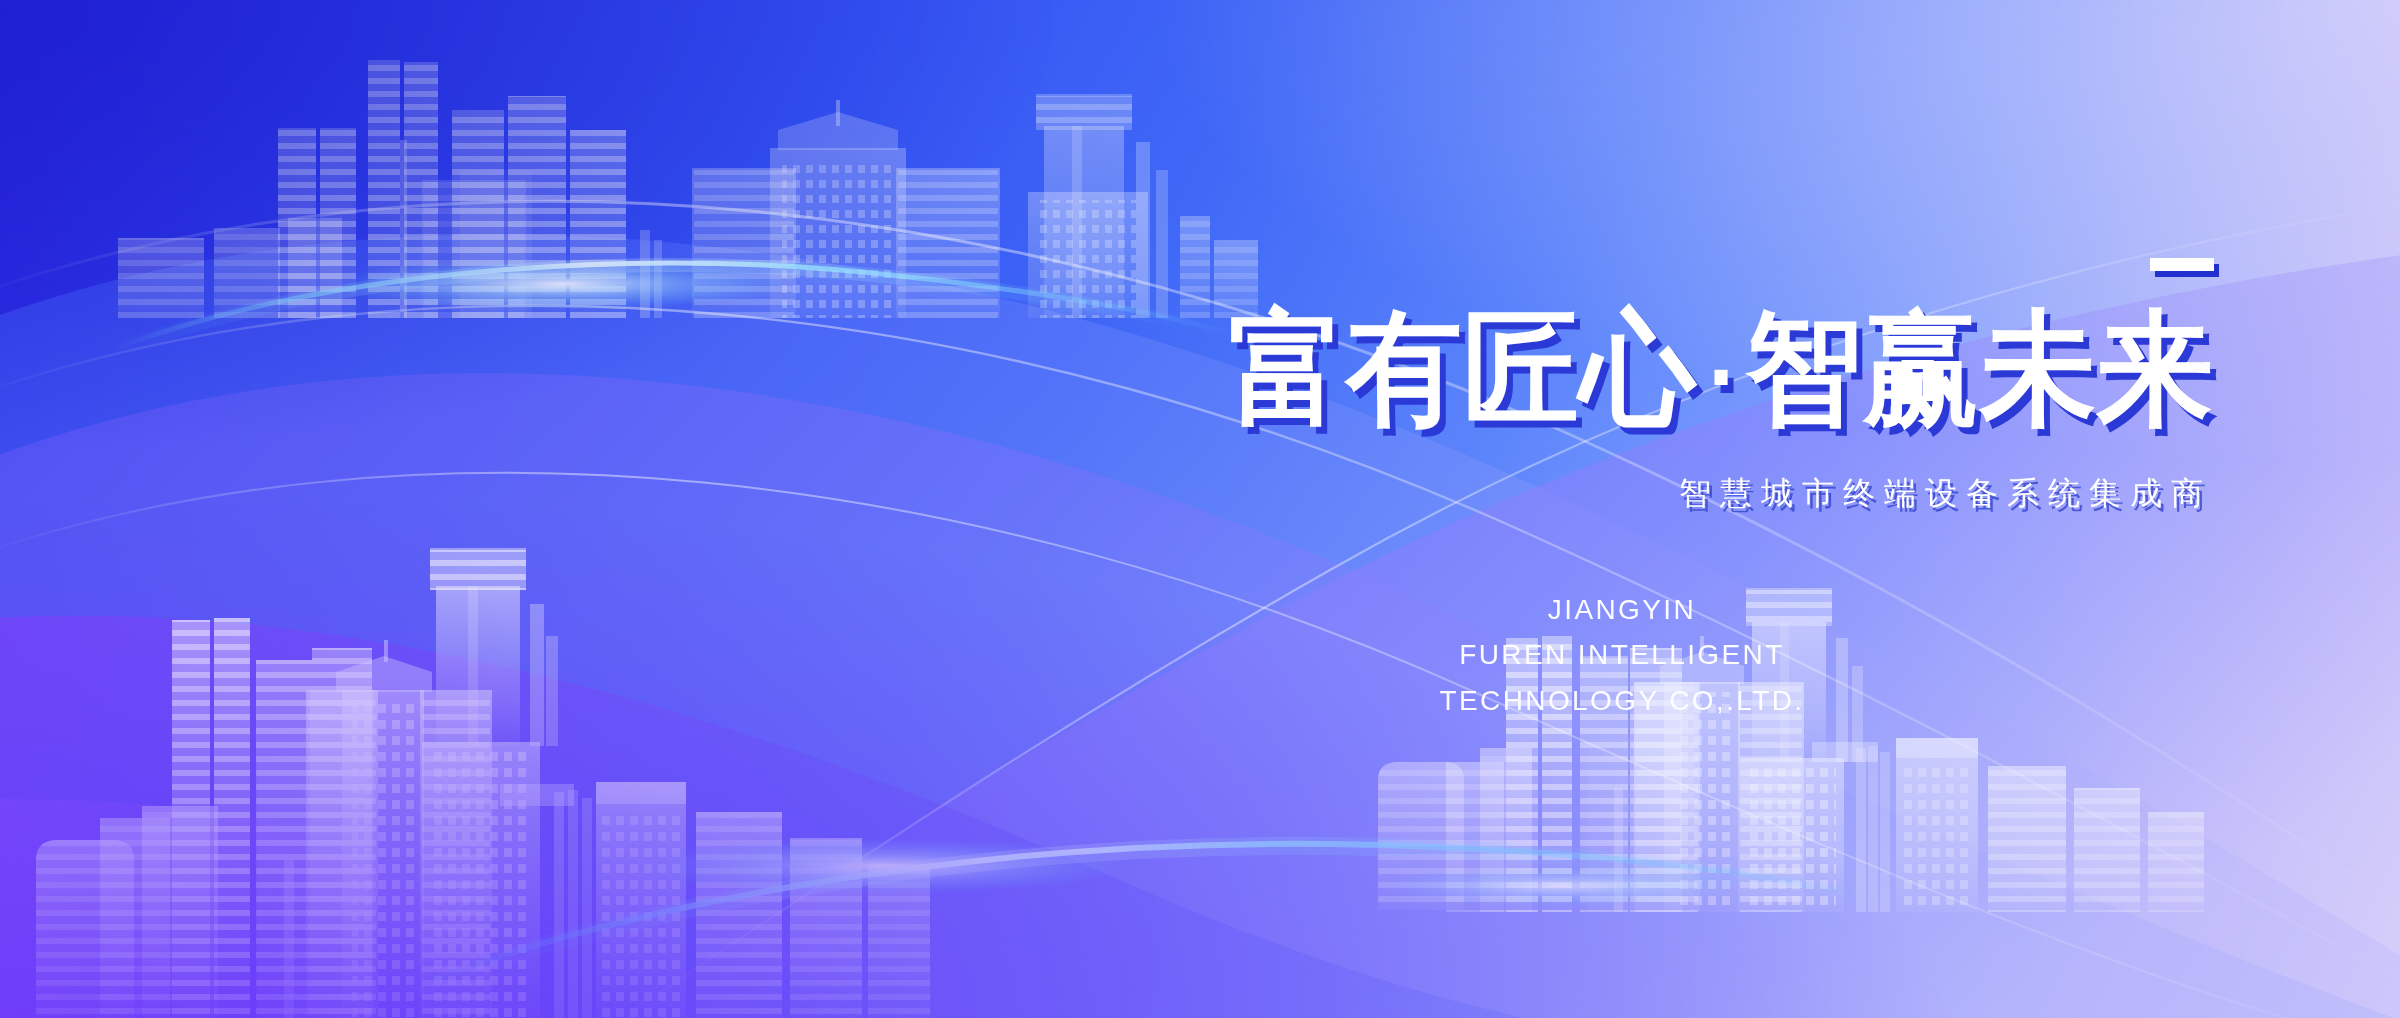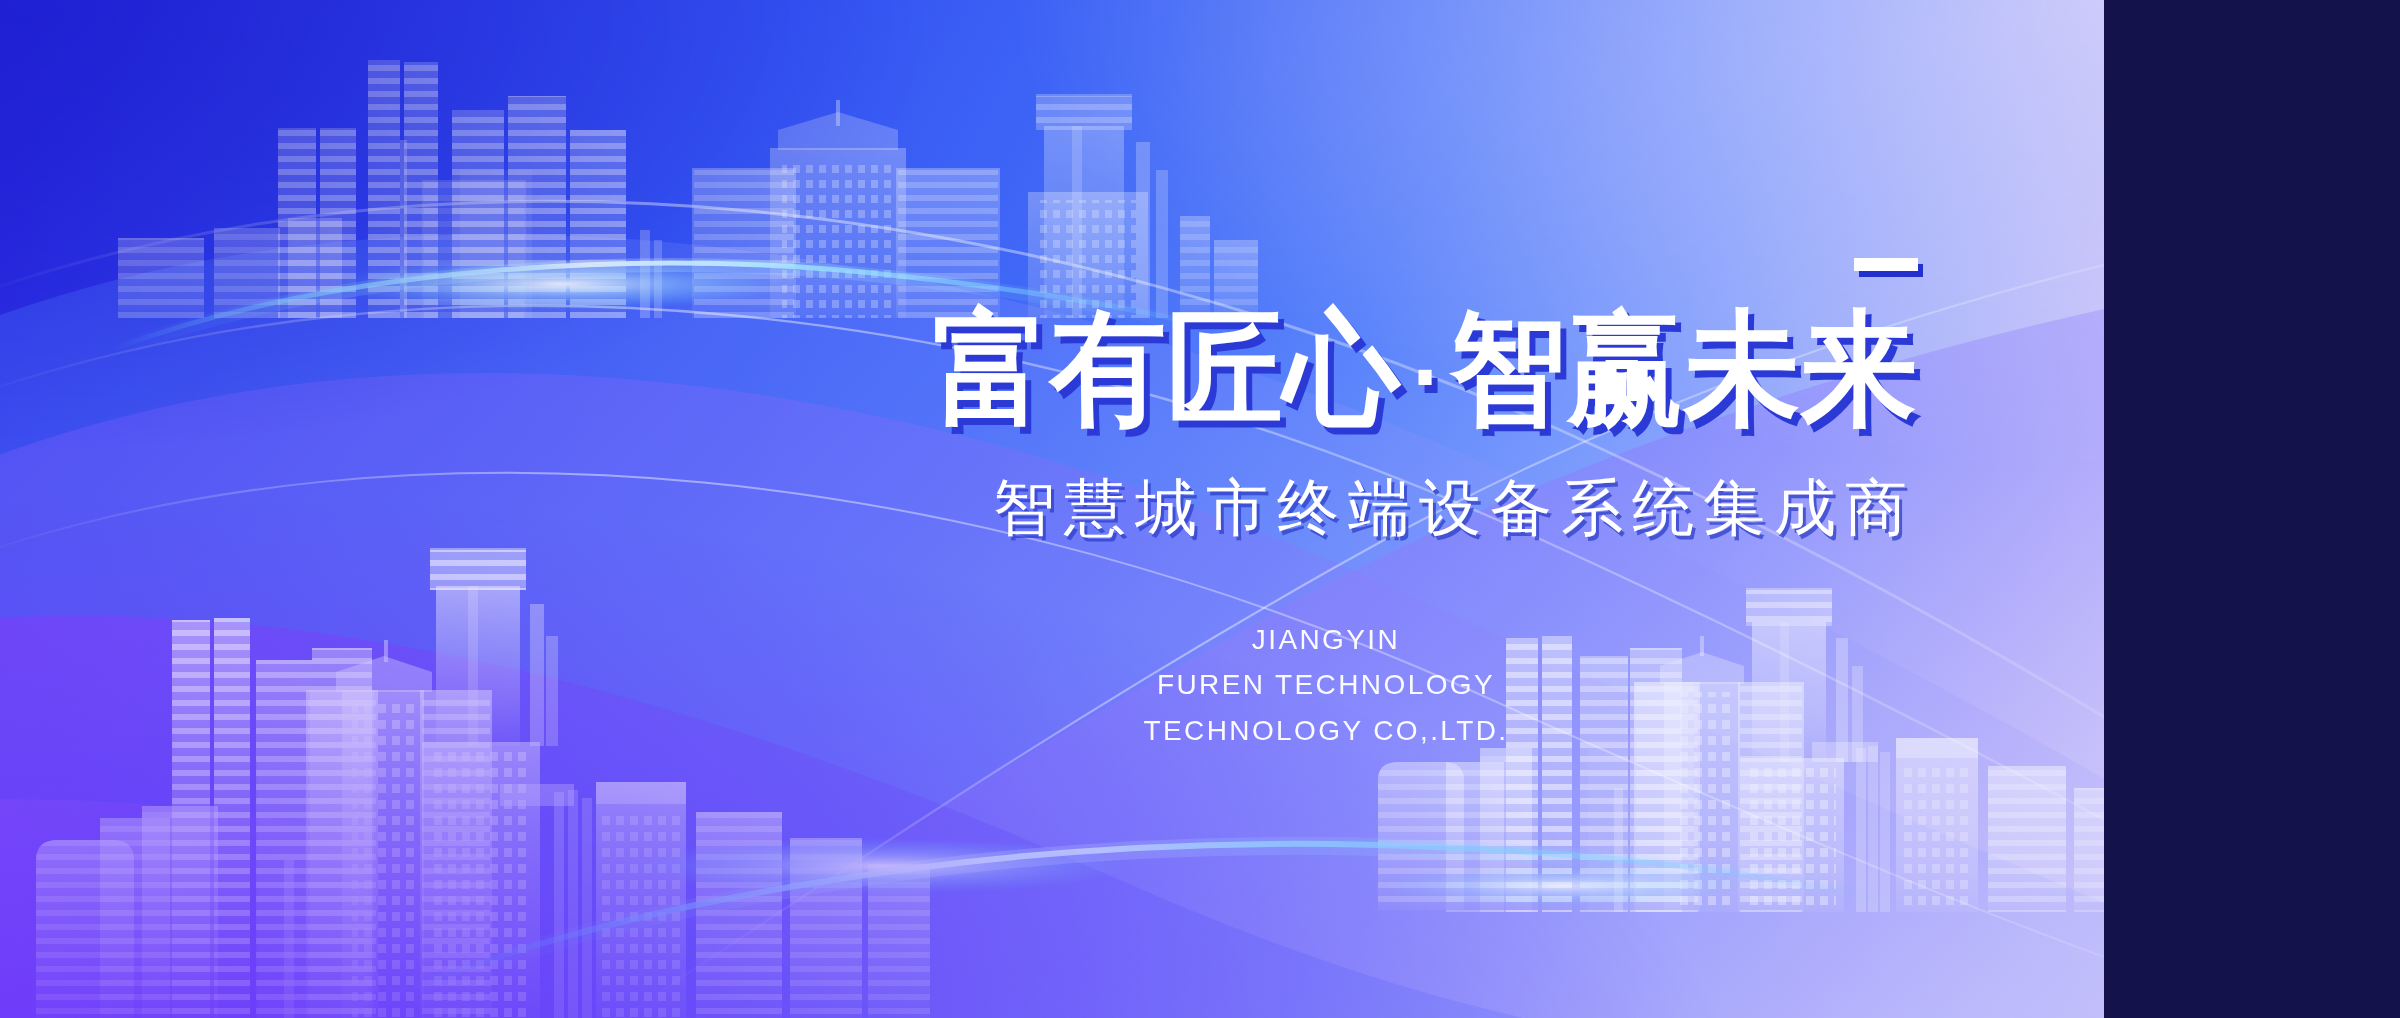"富有匠心·智赢未来" .stage { width: 2104px -> 2400px }
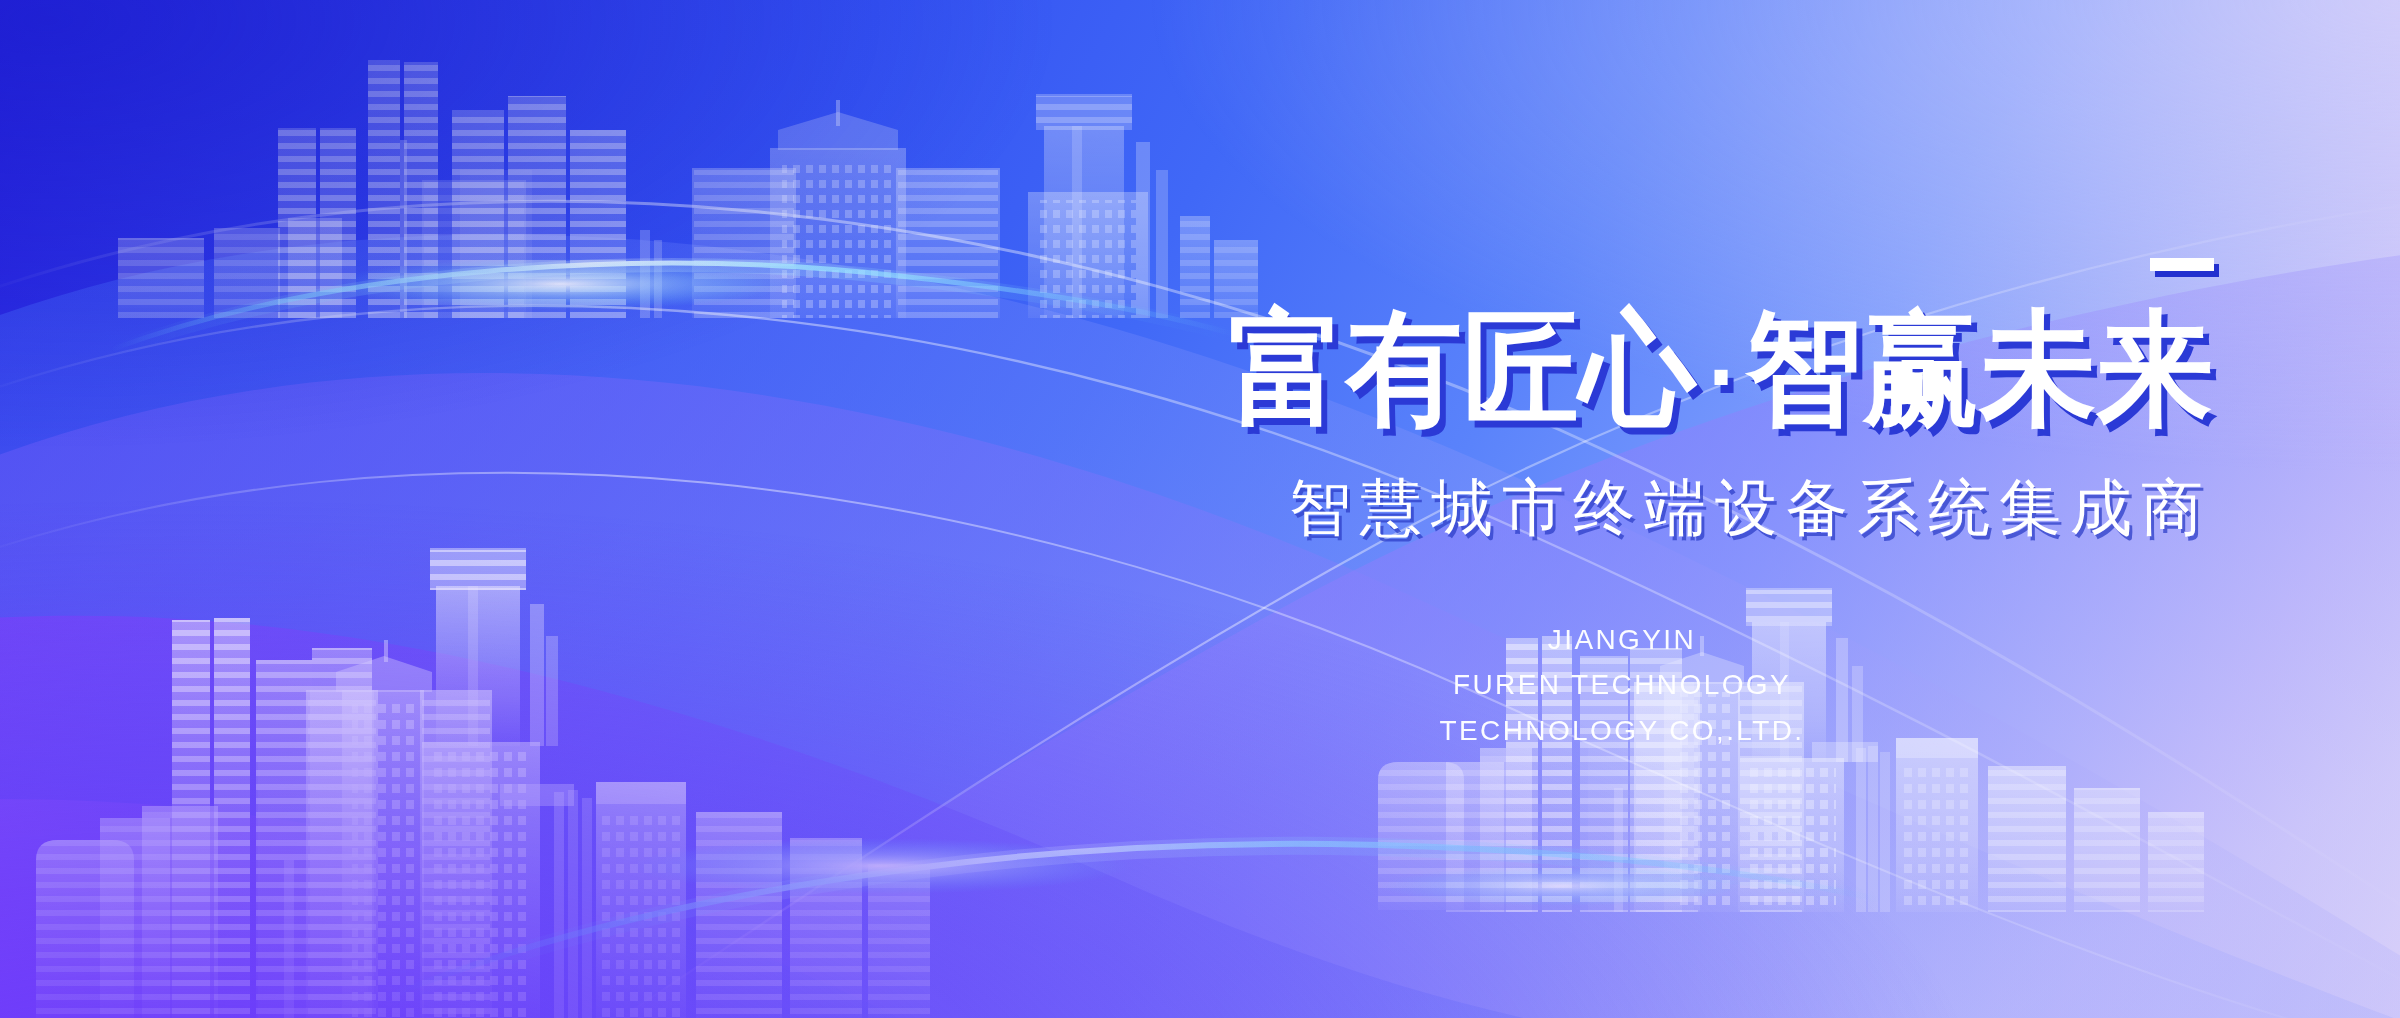"智慧城市终端设备系统集成商" .subtitle { font-size: 62px -> 32px }
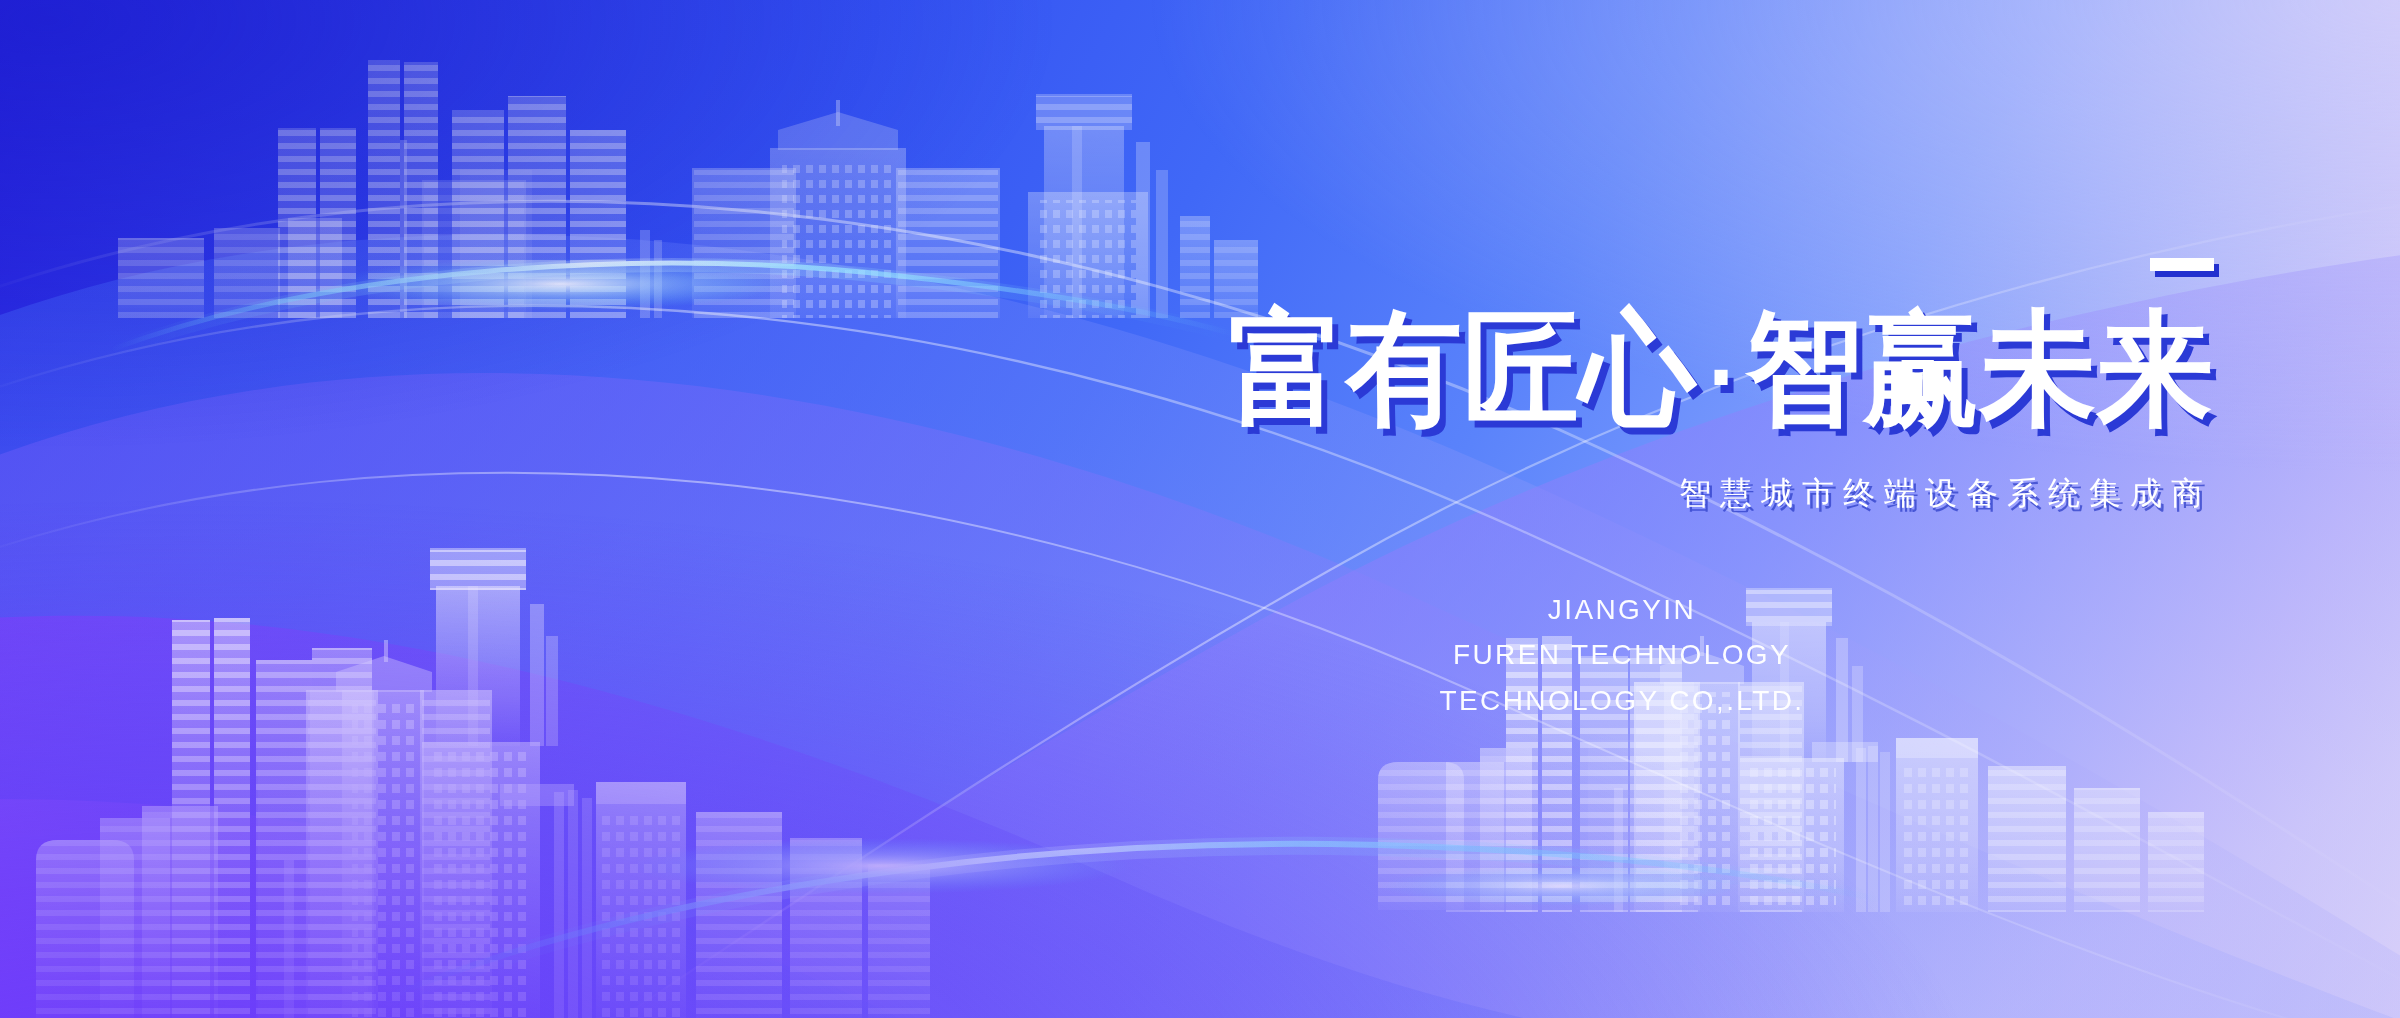"FUREN TECHNOLOGY" div { text: TECHNOLOGY -> INTELLIGENT }
